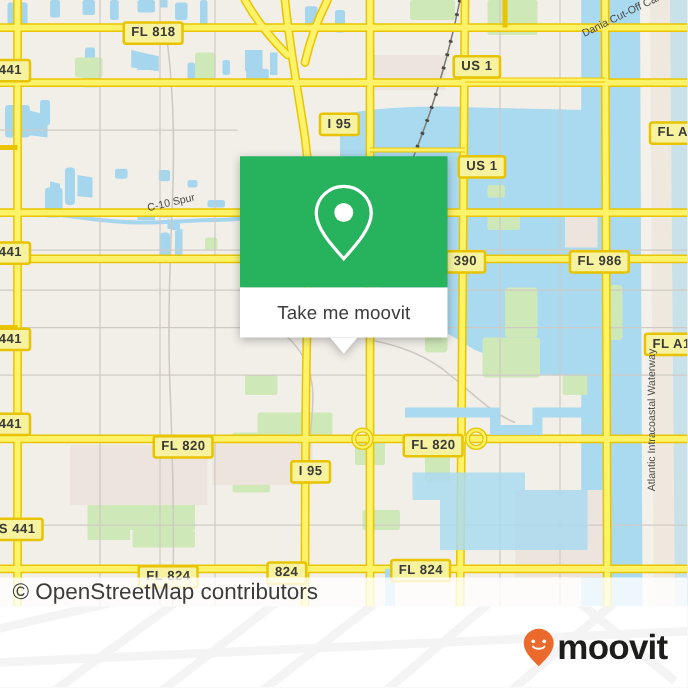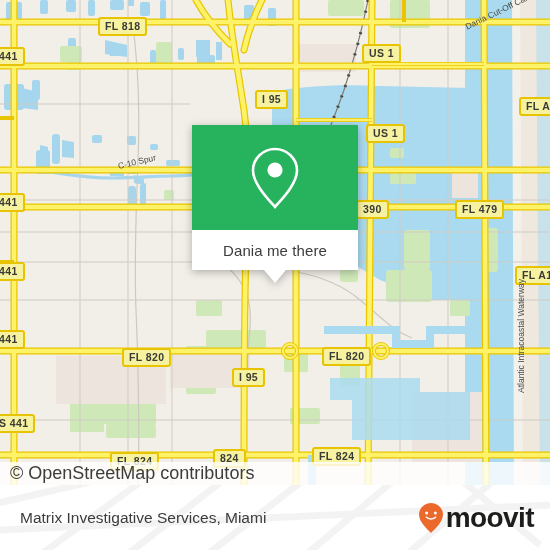"FL 479" div.shield { text: 479 -> 986 }
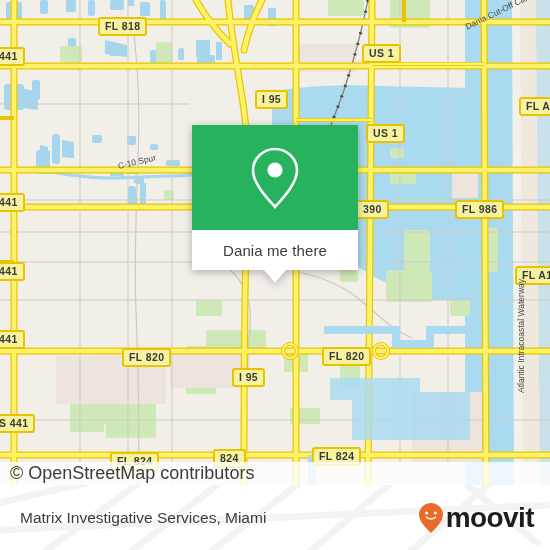"Dania me there" span.label { text: Dania me there -> Take me moovit }
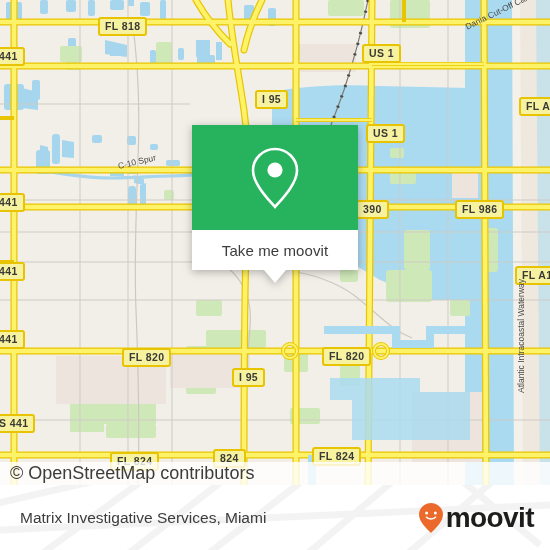"Matrix Investigative Services, Miami" div.footer-title { html: <div>Matrix Investigative Services, Miami</div> -> none }
